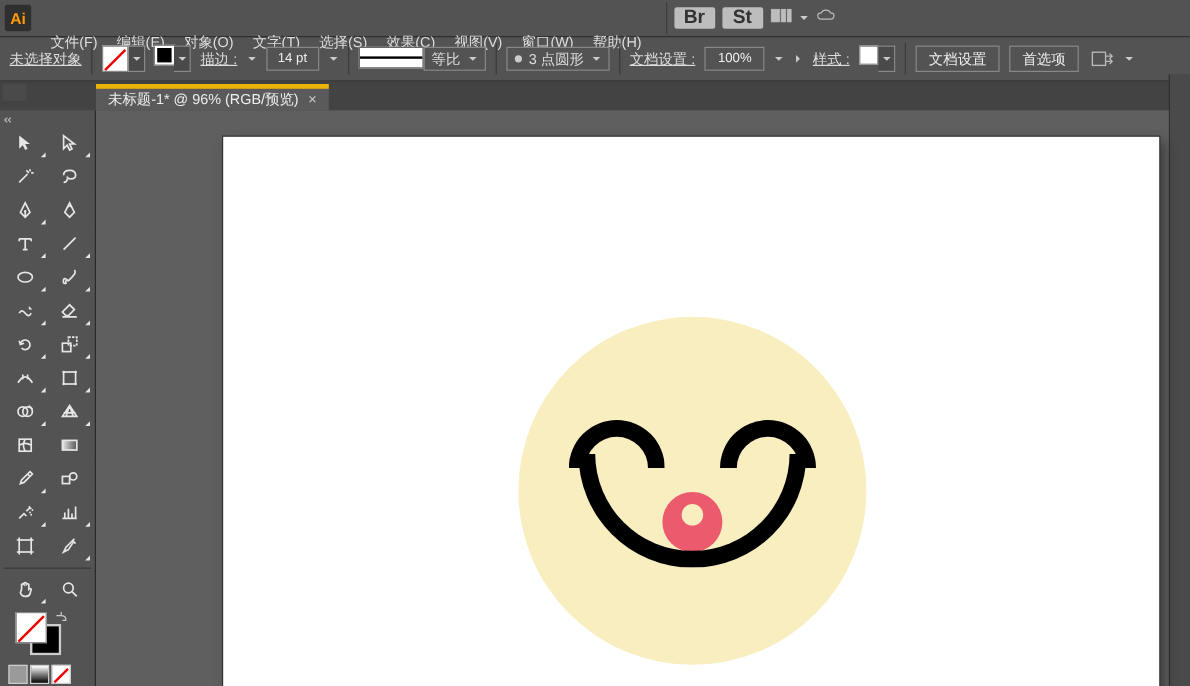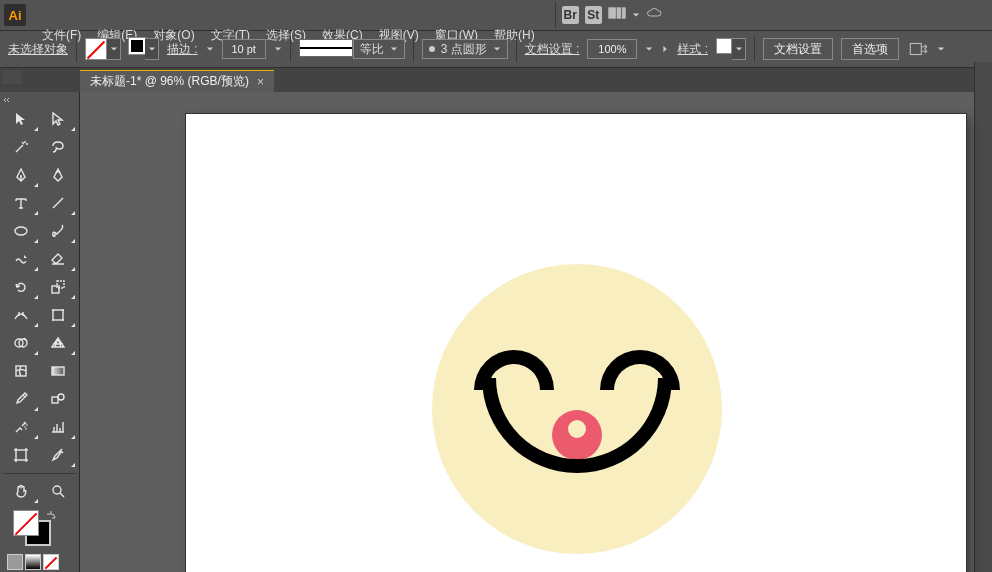"Br" .sq-btn { font-size: 12px -> 16px; width: 17px -> 34px }
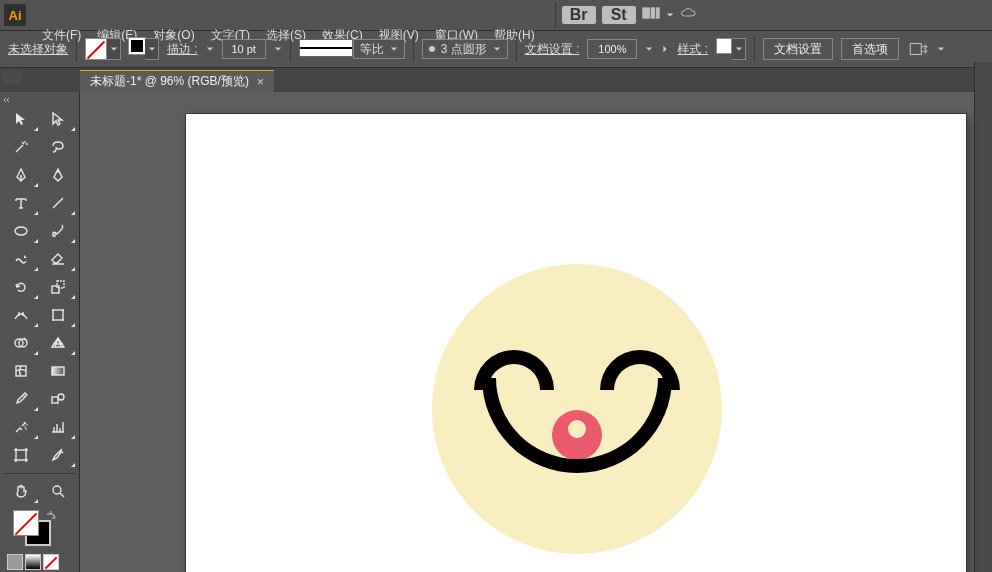"10 pt" div.num-field { text: 10 -> 14 }
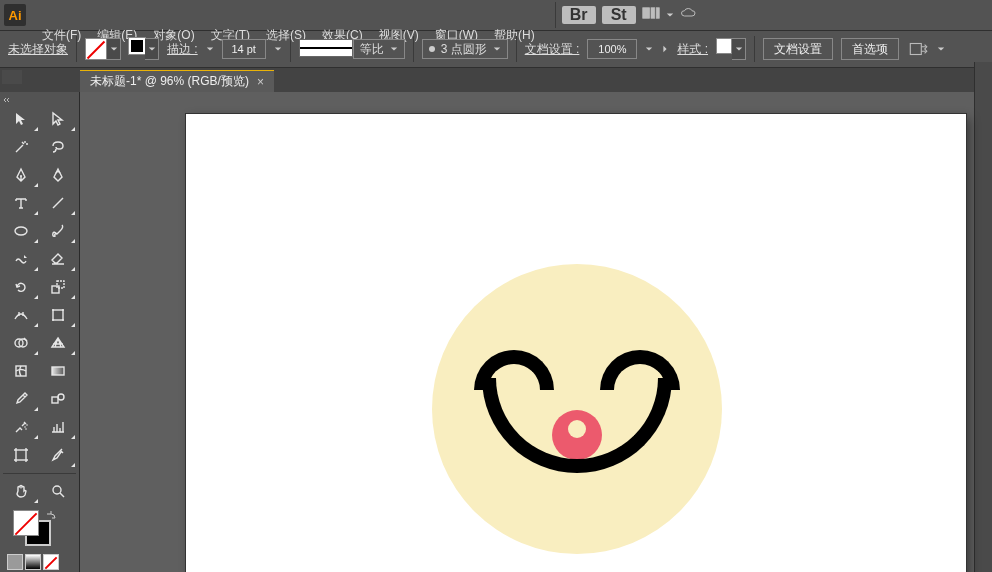"未标题-1* @ 96% (RGB/预览)" .doc-tab { border-top: 1px solid #eab308 -> 4px solid #eab308 }
